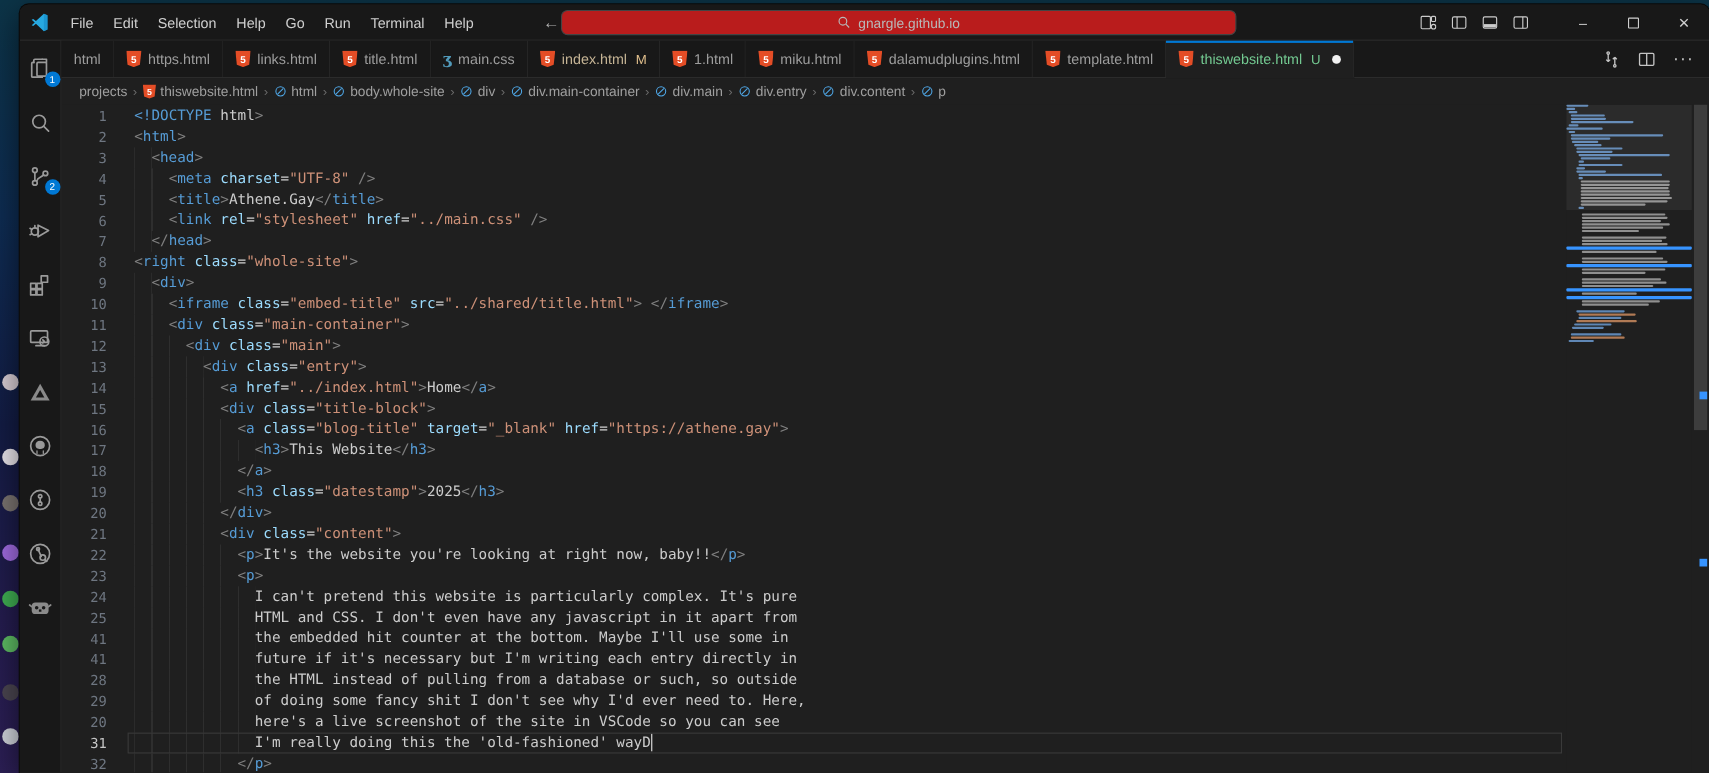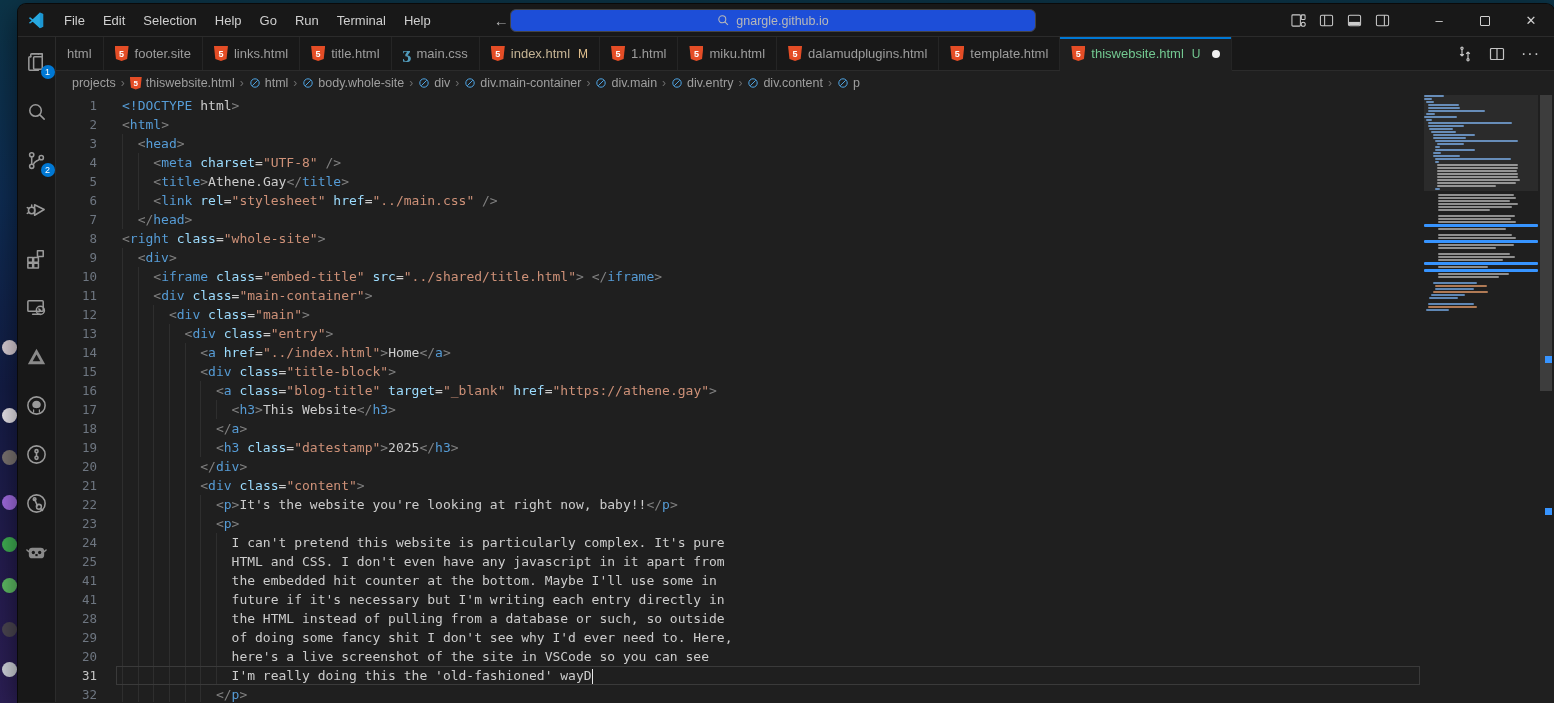"gnargle.github.io" .cmd-center { background: #1d4ed8 -> #b91c1c; width: 526px -> 614px }
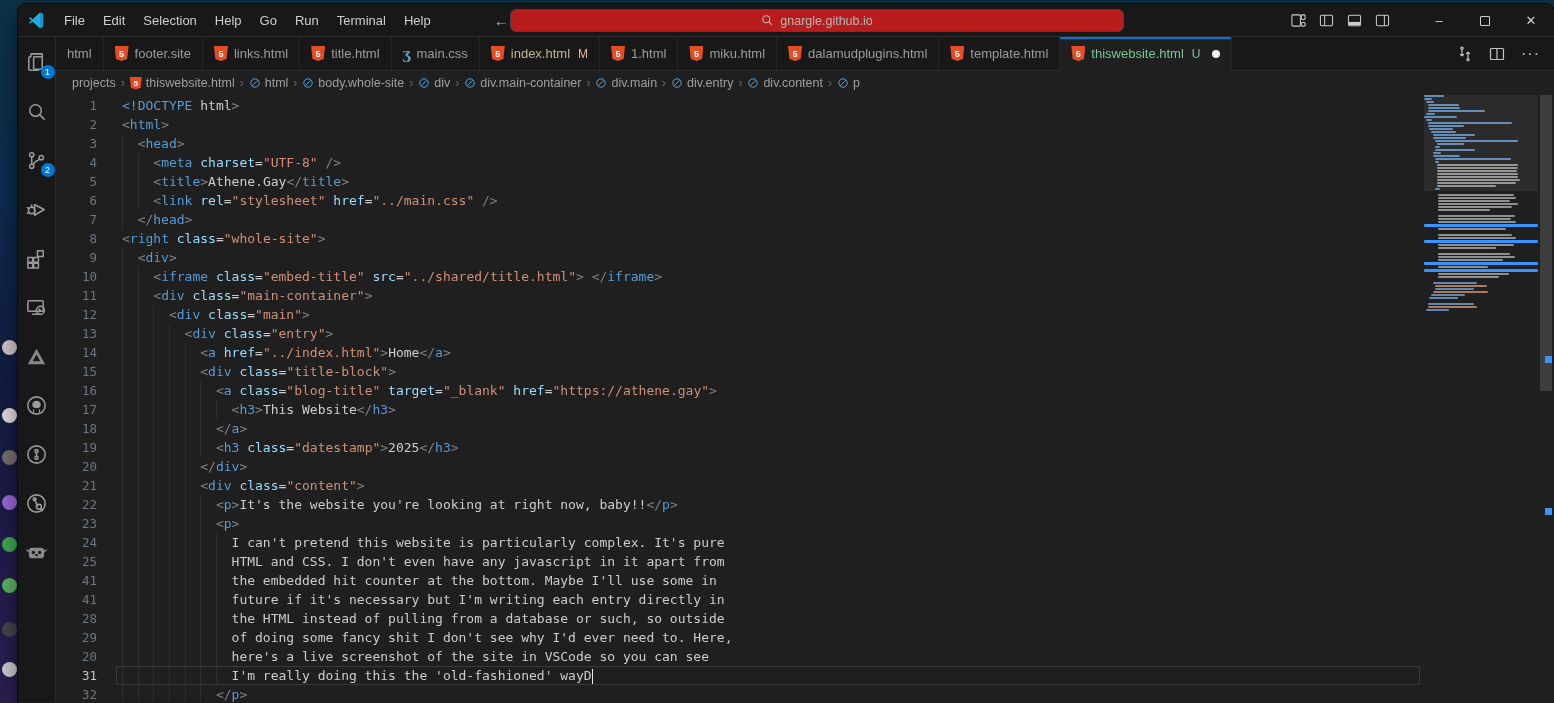"footer.site" span { text: footer.site -> https.html }
